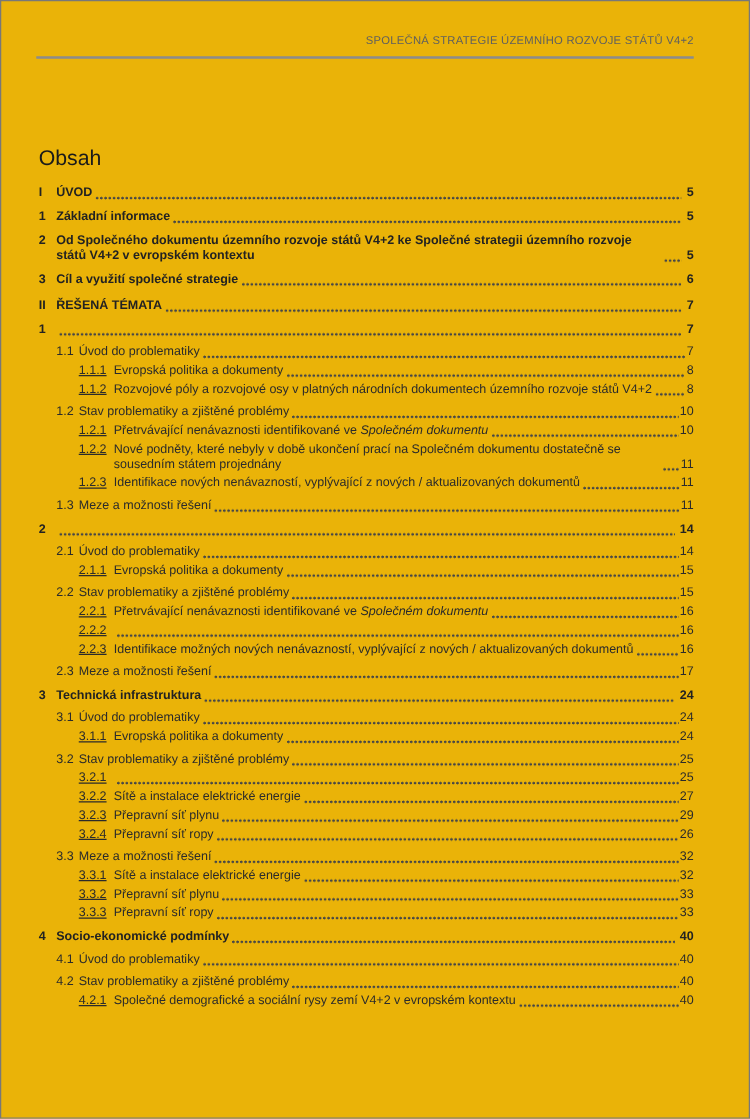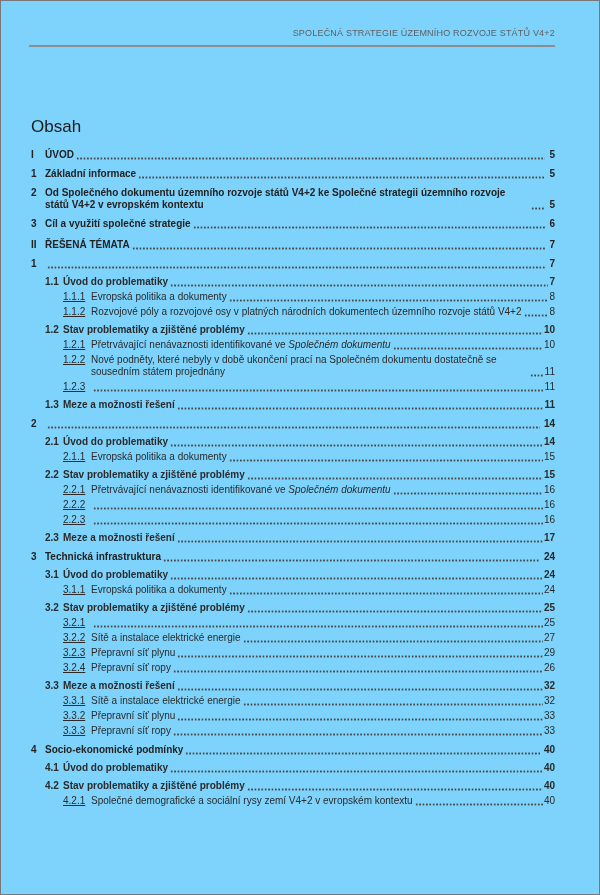"SPOLEČNÁ STRATEGIE ÚZEMNÍHO ROZVOJE" .page { background: #7dd3fc -> #eab308 }
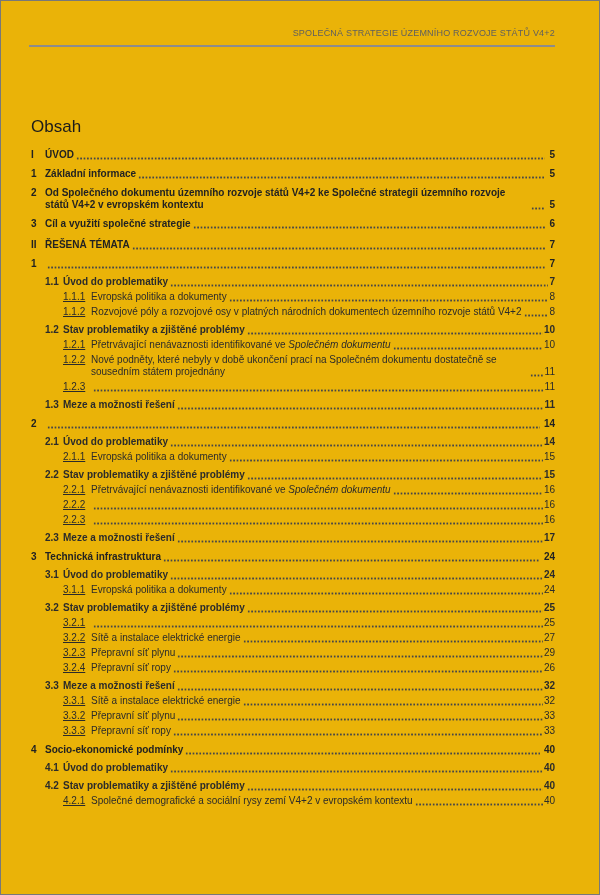"1.1" .level-h2 { font-weight: bold -> none }
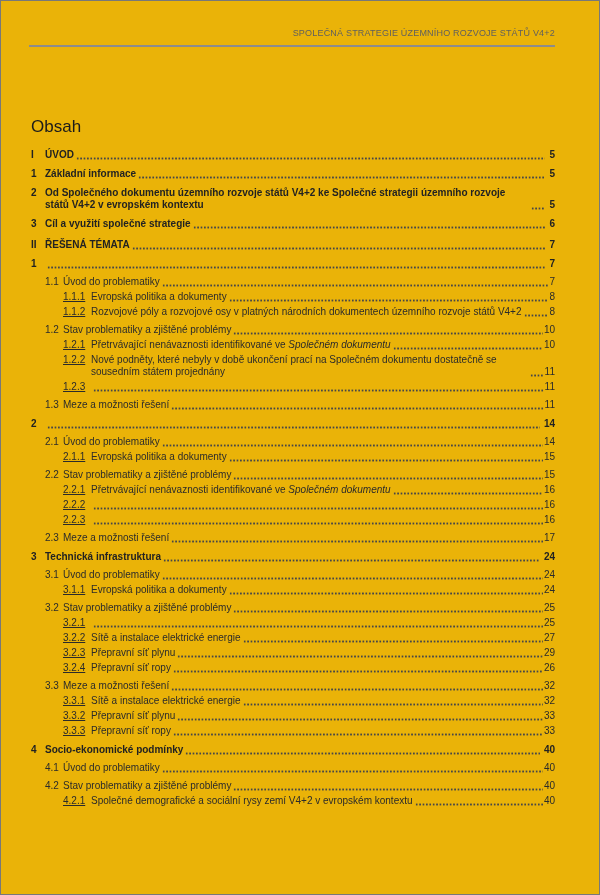"Identifikace nových nenávazností," span.text { html: none -> <span>Identifikace nových nenávazností, vyplývající z nových / aktualizovaných dokumentů</span> }
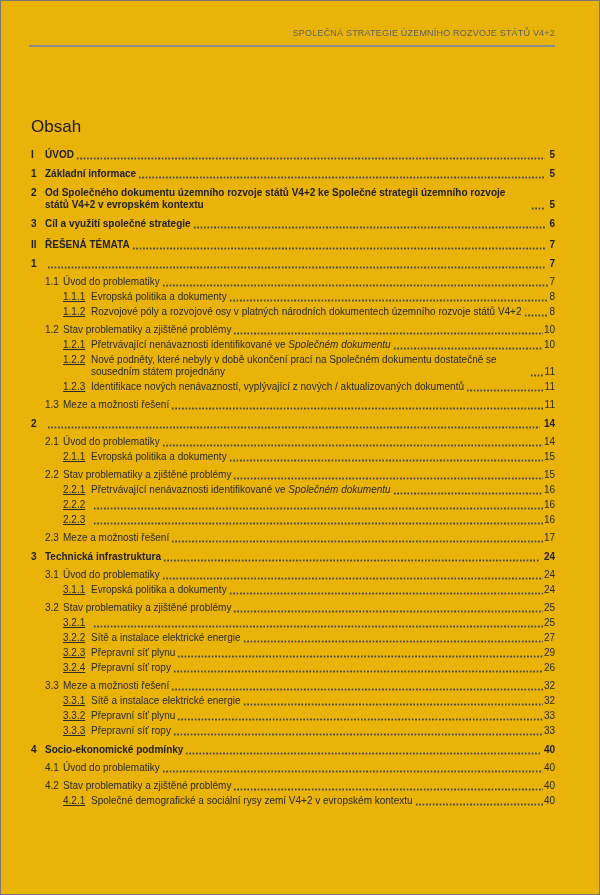"Identifikace možných nových" span.text { html: none -> <span>Identifikace možných nových nenávazností, vyplývající z nových / aktualizovaných dokumentů</span> }
